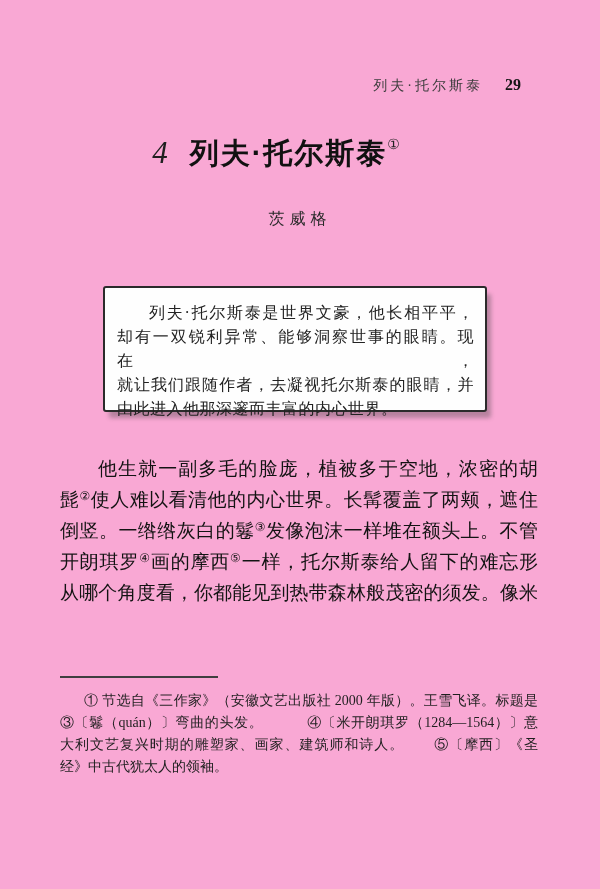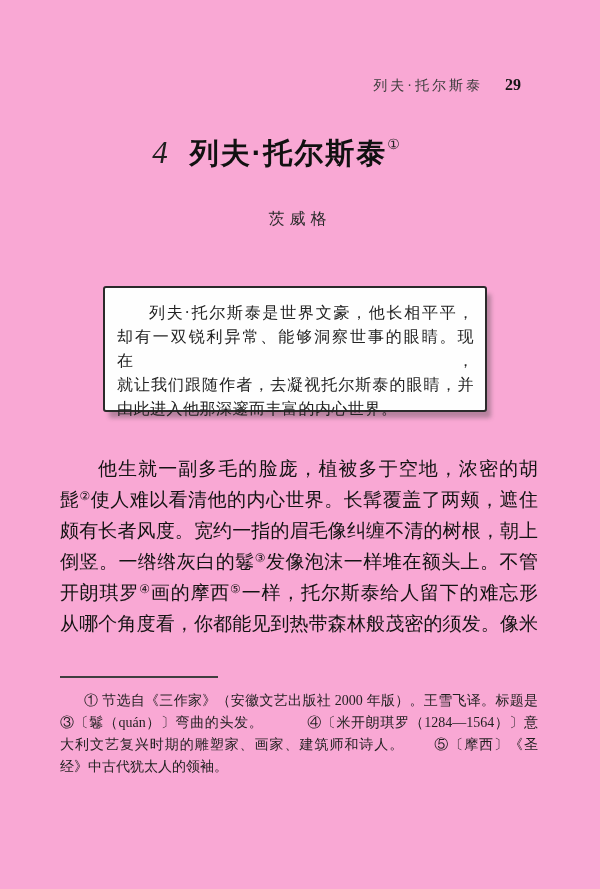"颇有长者风度。宽约一指的眉毛像纠缠不清的树根，朝上" div.body-line { html: <div>颇有长者风度。宽约一指的眉毛像纠缠不清的树根，朝上</div> -> none }
